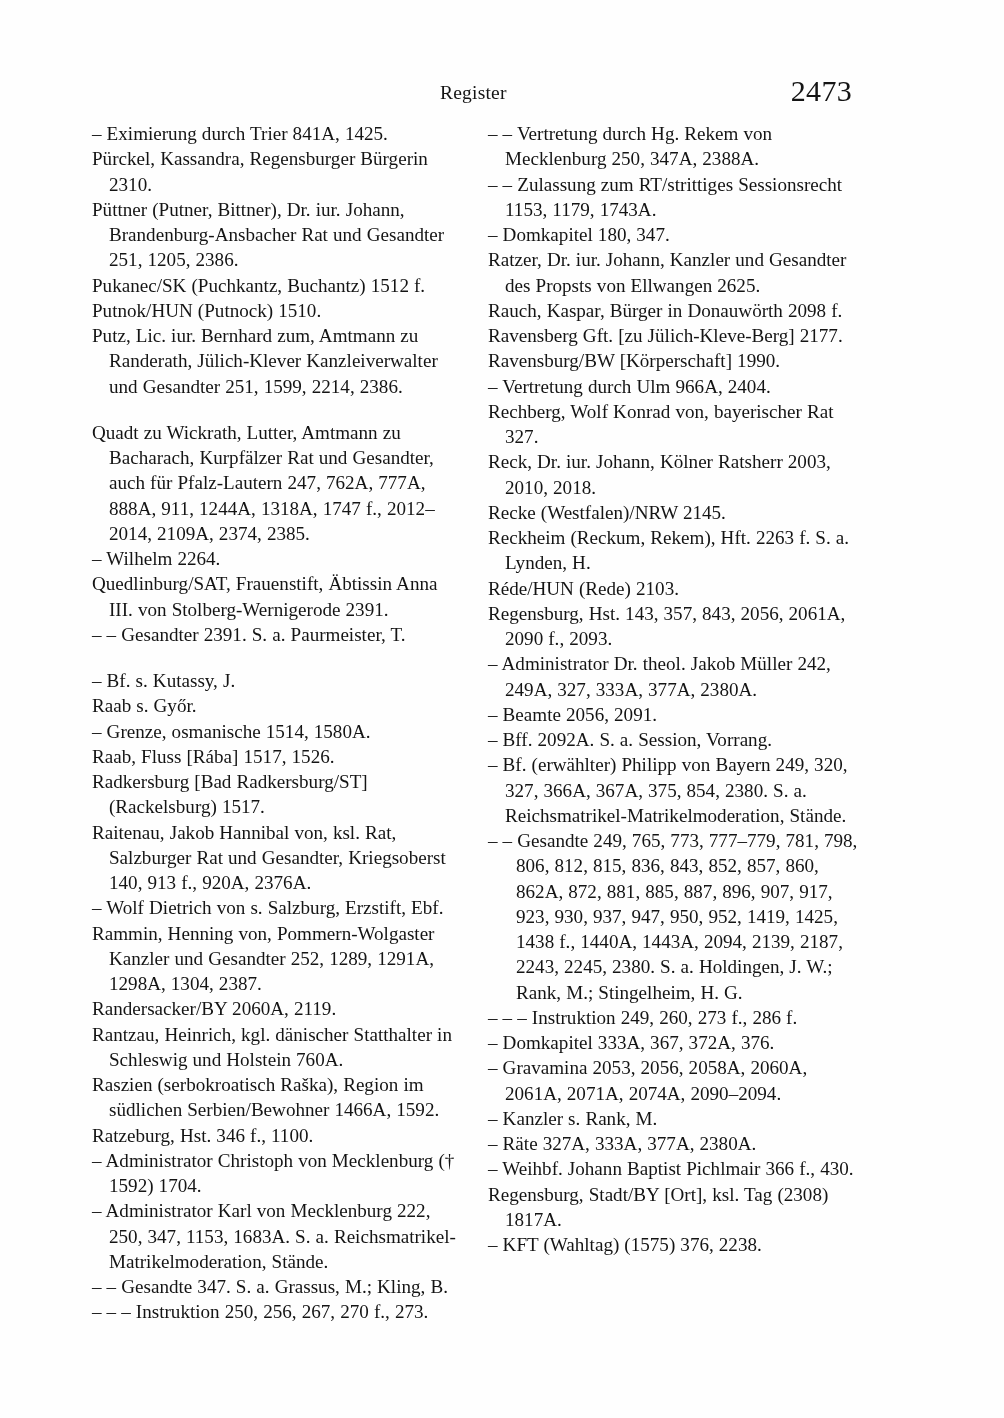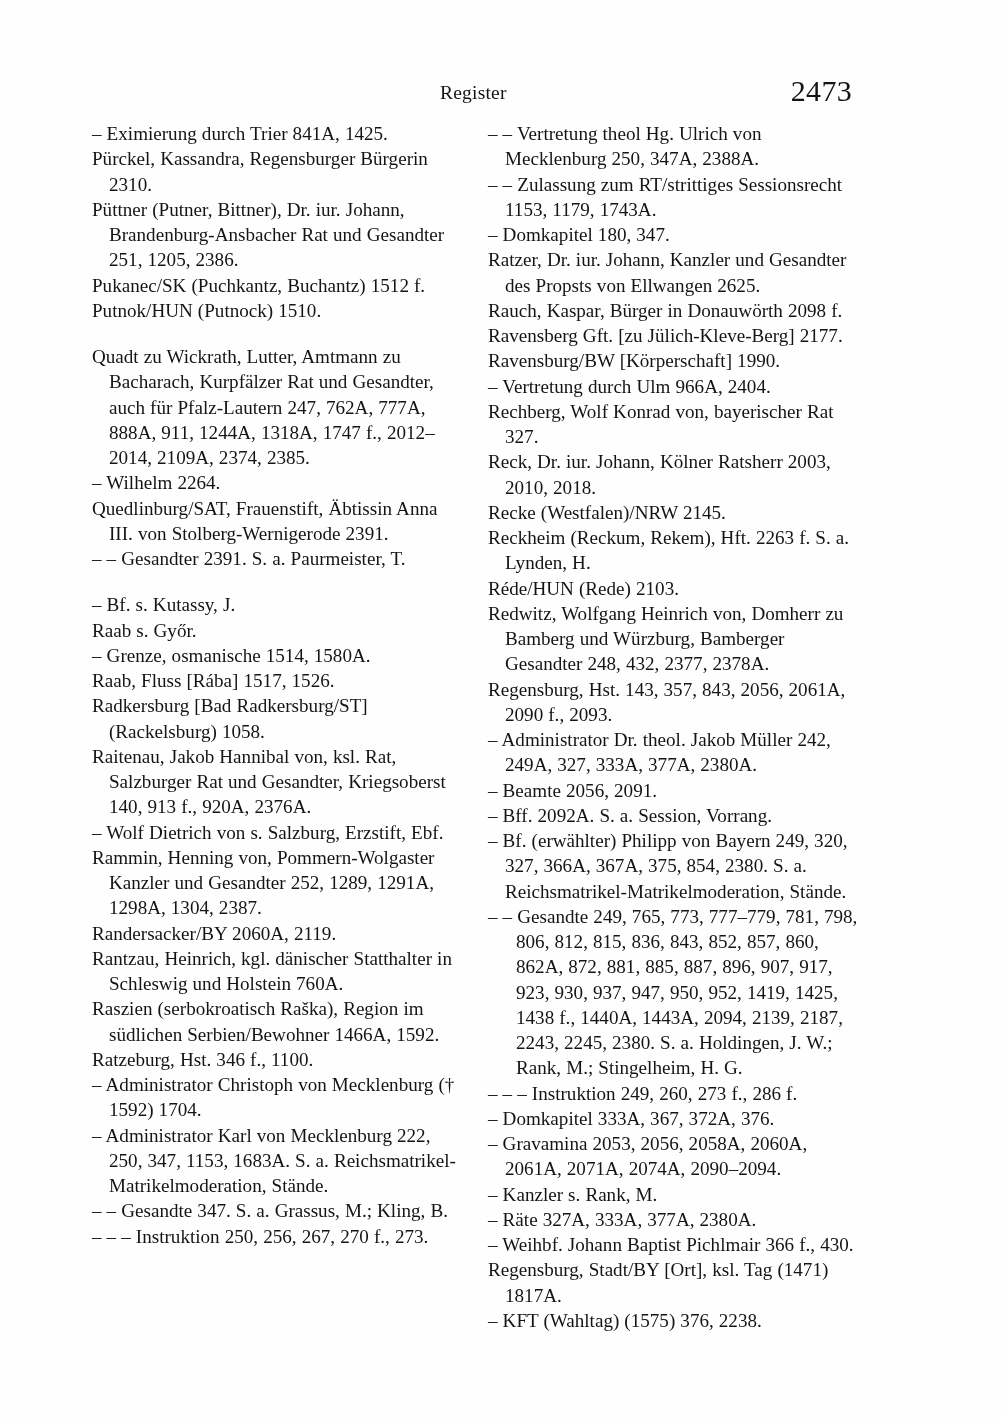"– – Vertretung theol Hg." div.entry { text: theol Hg. Ulrich -> durch Hg. Rekem }
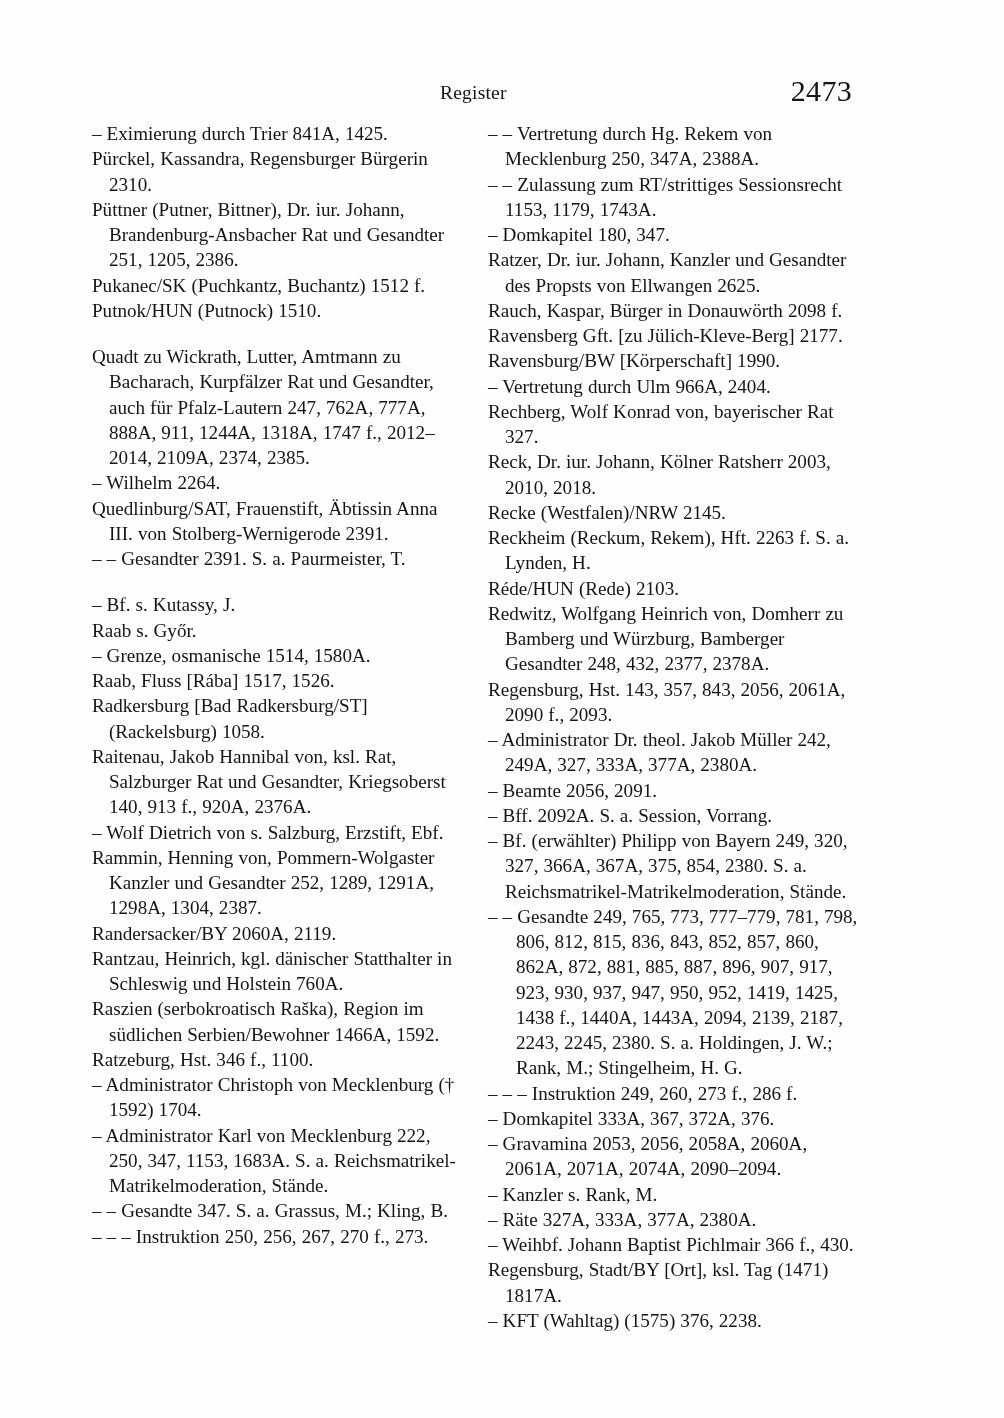"Putz, Lic. iur. Bernhard zum," div.entry { html: none -> <div>Putz, Lic. iur. Bernhard zum, Amtmann zu Randerath, Jülich-Klever Kanzleiverwalter und Gesandter 251, 1599, 2214, 2386.</div> }
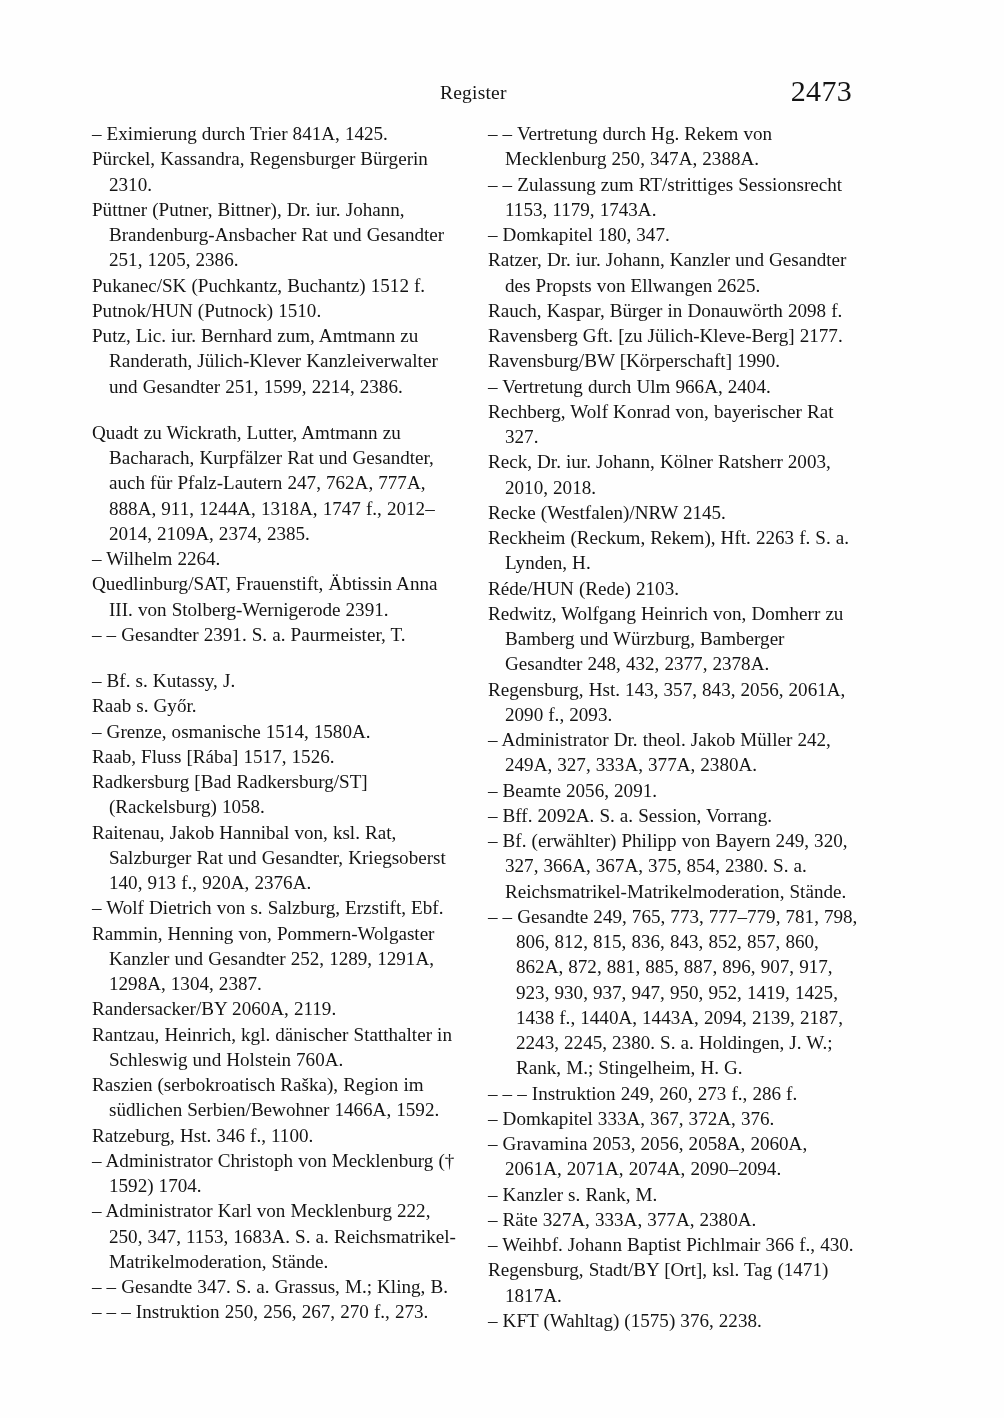"Redwitz, Wolfgang Heinrich von, Domherr" div.entry { html: <div>Redwitz, Wolfgang Heinrich von, Domherr zu Bamberg und Würzburg, Bamberger Gesandter 248, 432, 2377, 2378A.</div> -> none }
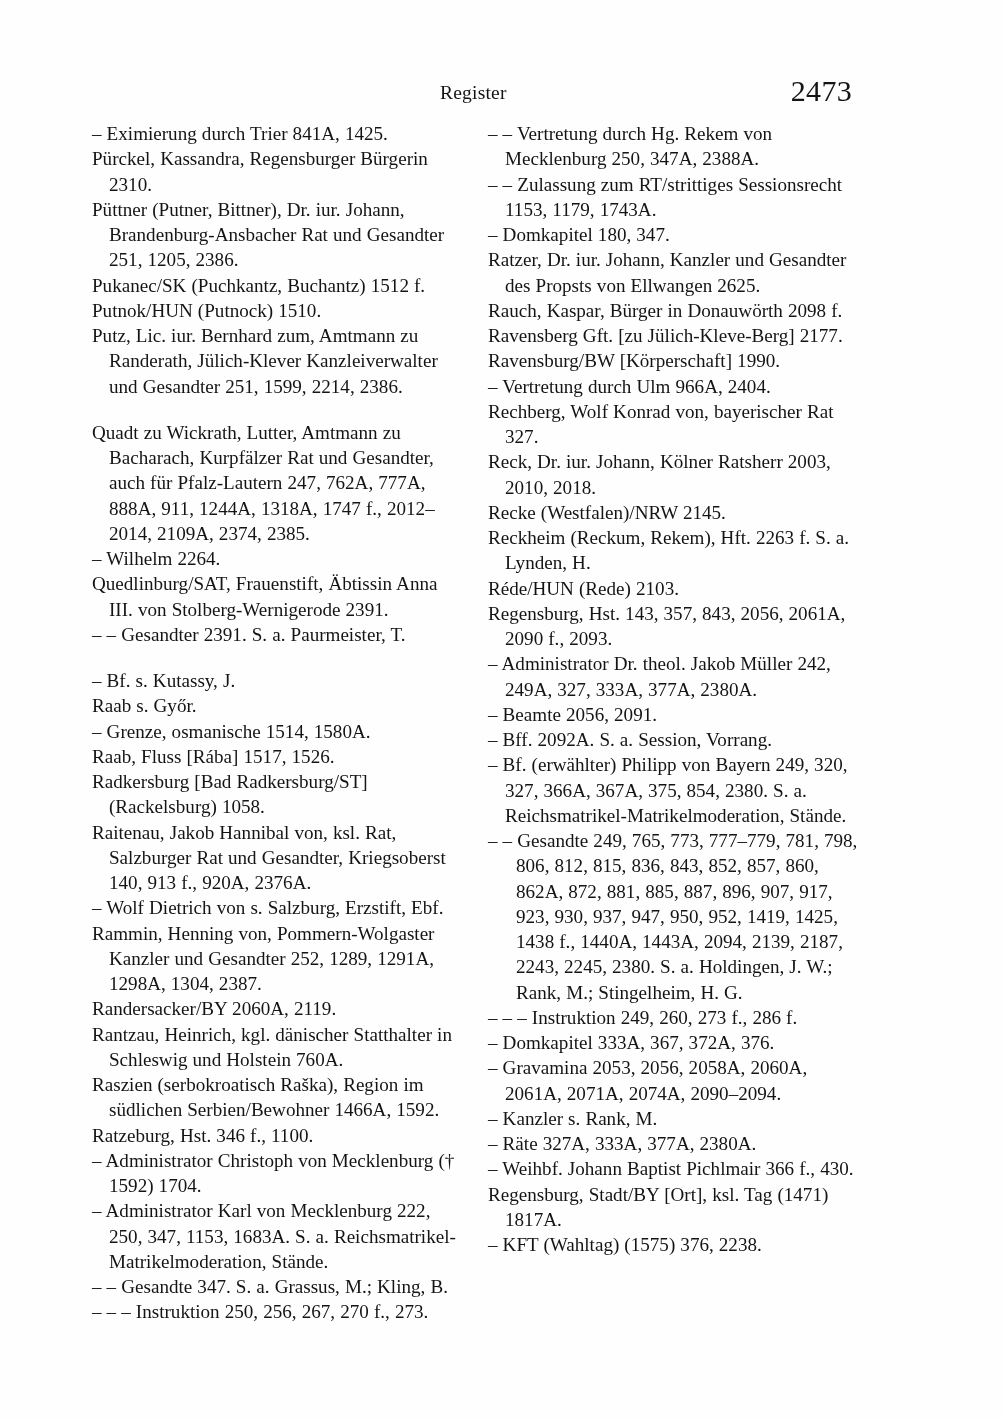"Radkersburg [Bad Radkersburg/ST]" div.entry { text: 1058 -> 1517 }
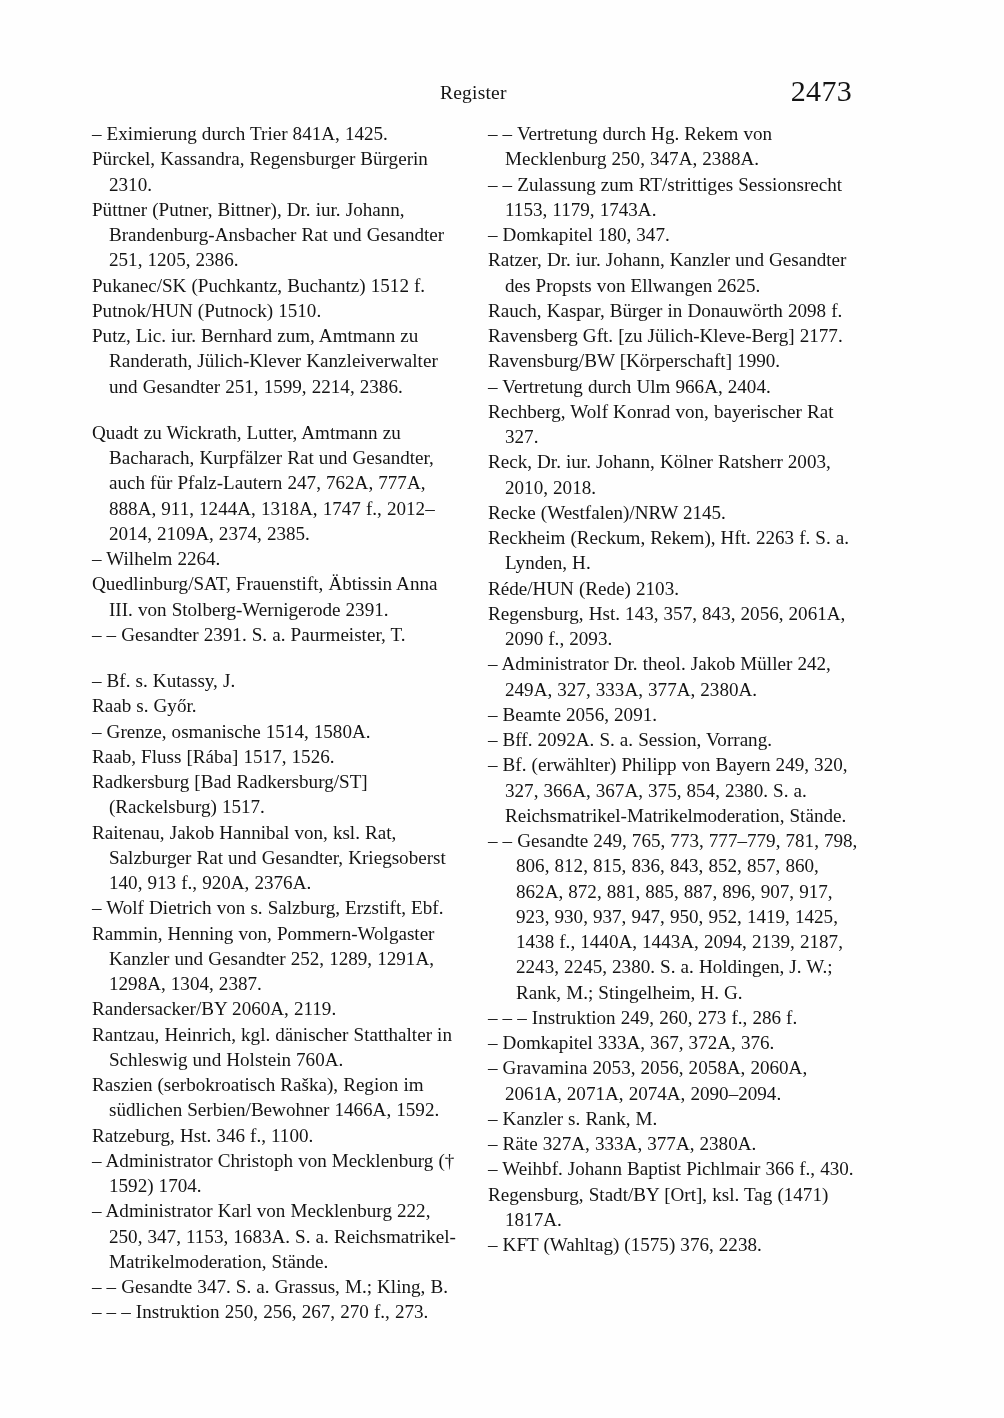"Regensburg, Stadt/BY [Ort], ksl. Tag" div.entry { text: 1471 -> 2308 }
